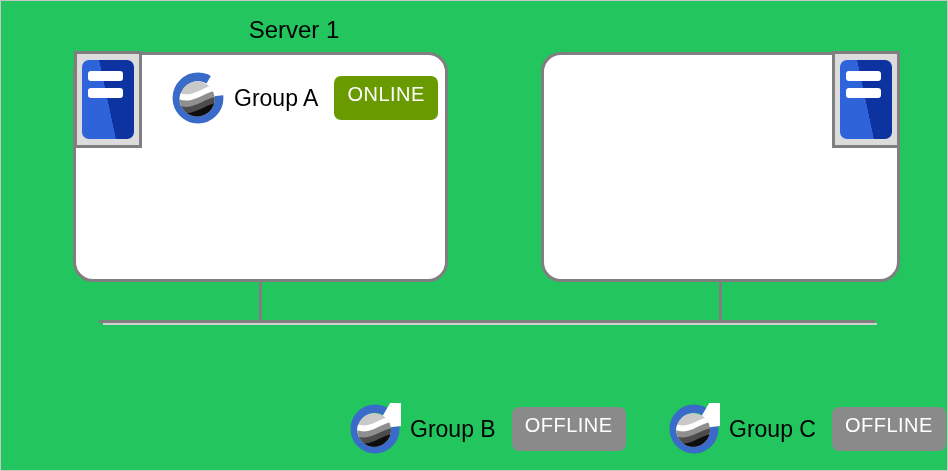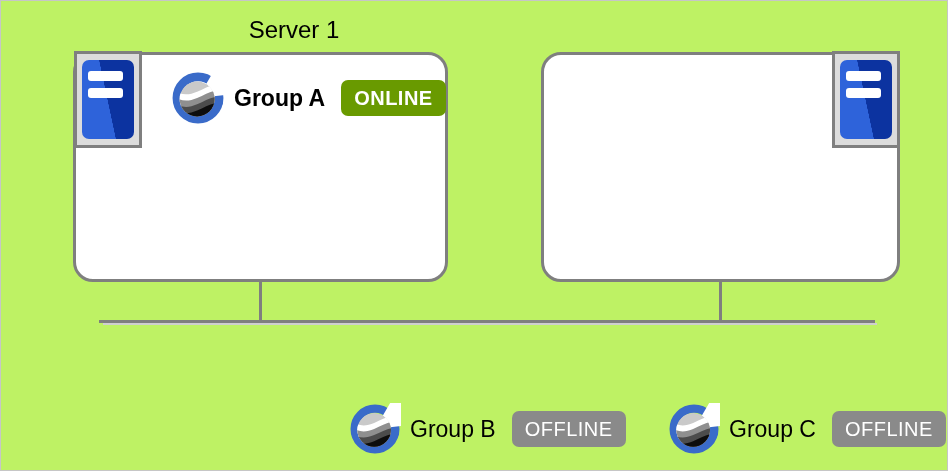"Server 1" #canvas { background: #bef264 -> #22c55e }
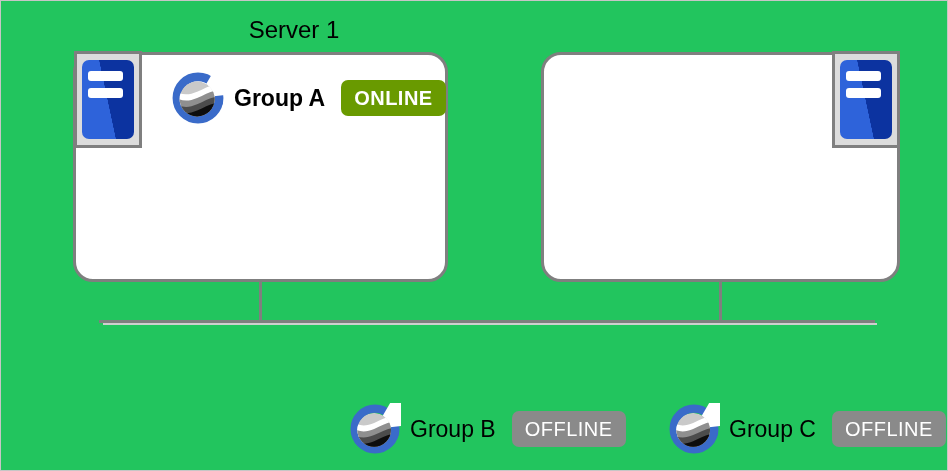"Group A" .row-a { font-weight: bold -> none }
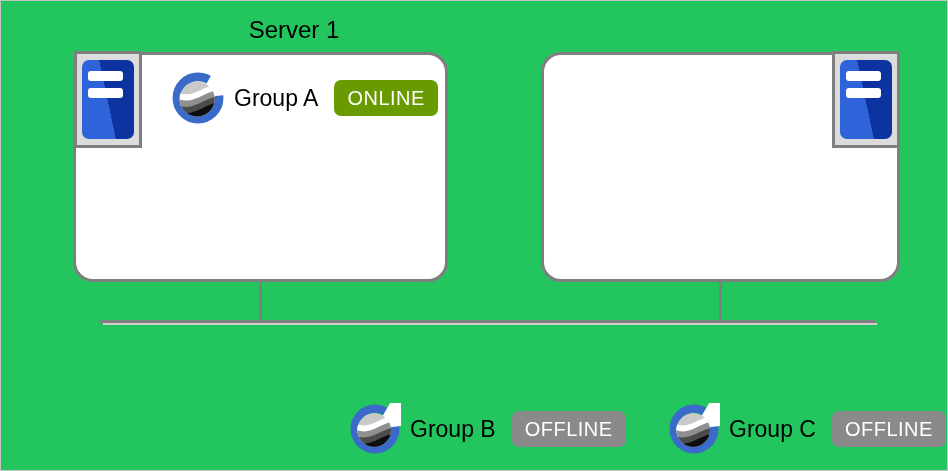"ONLINE" .badge { height: 36px -> 44px }
